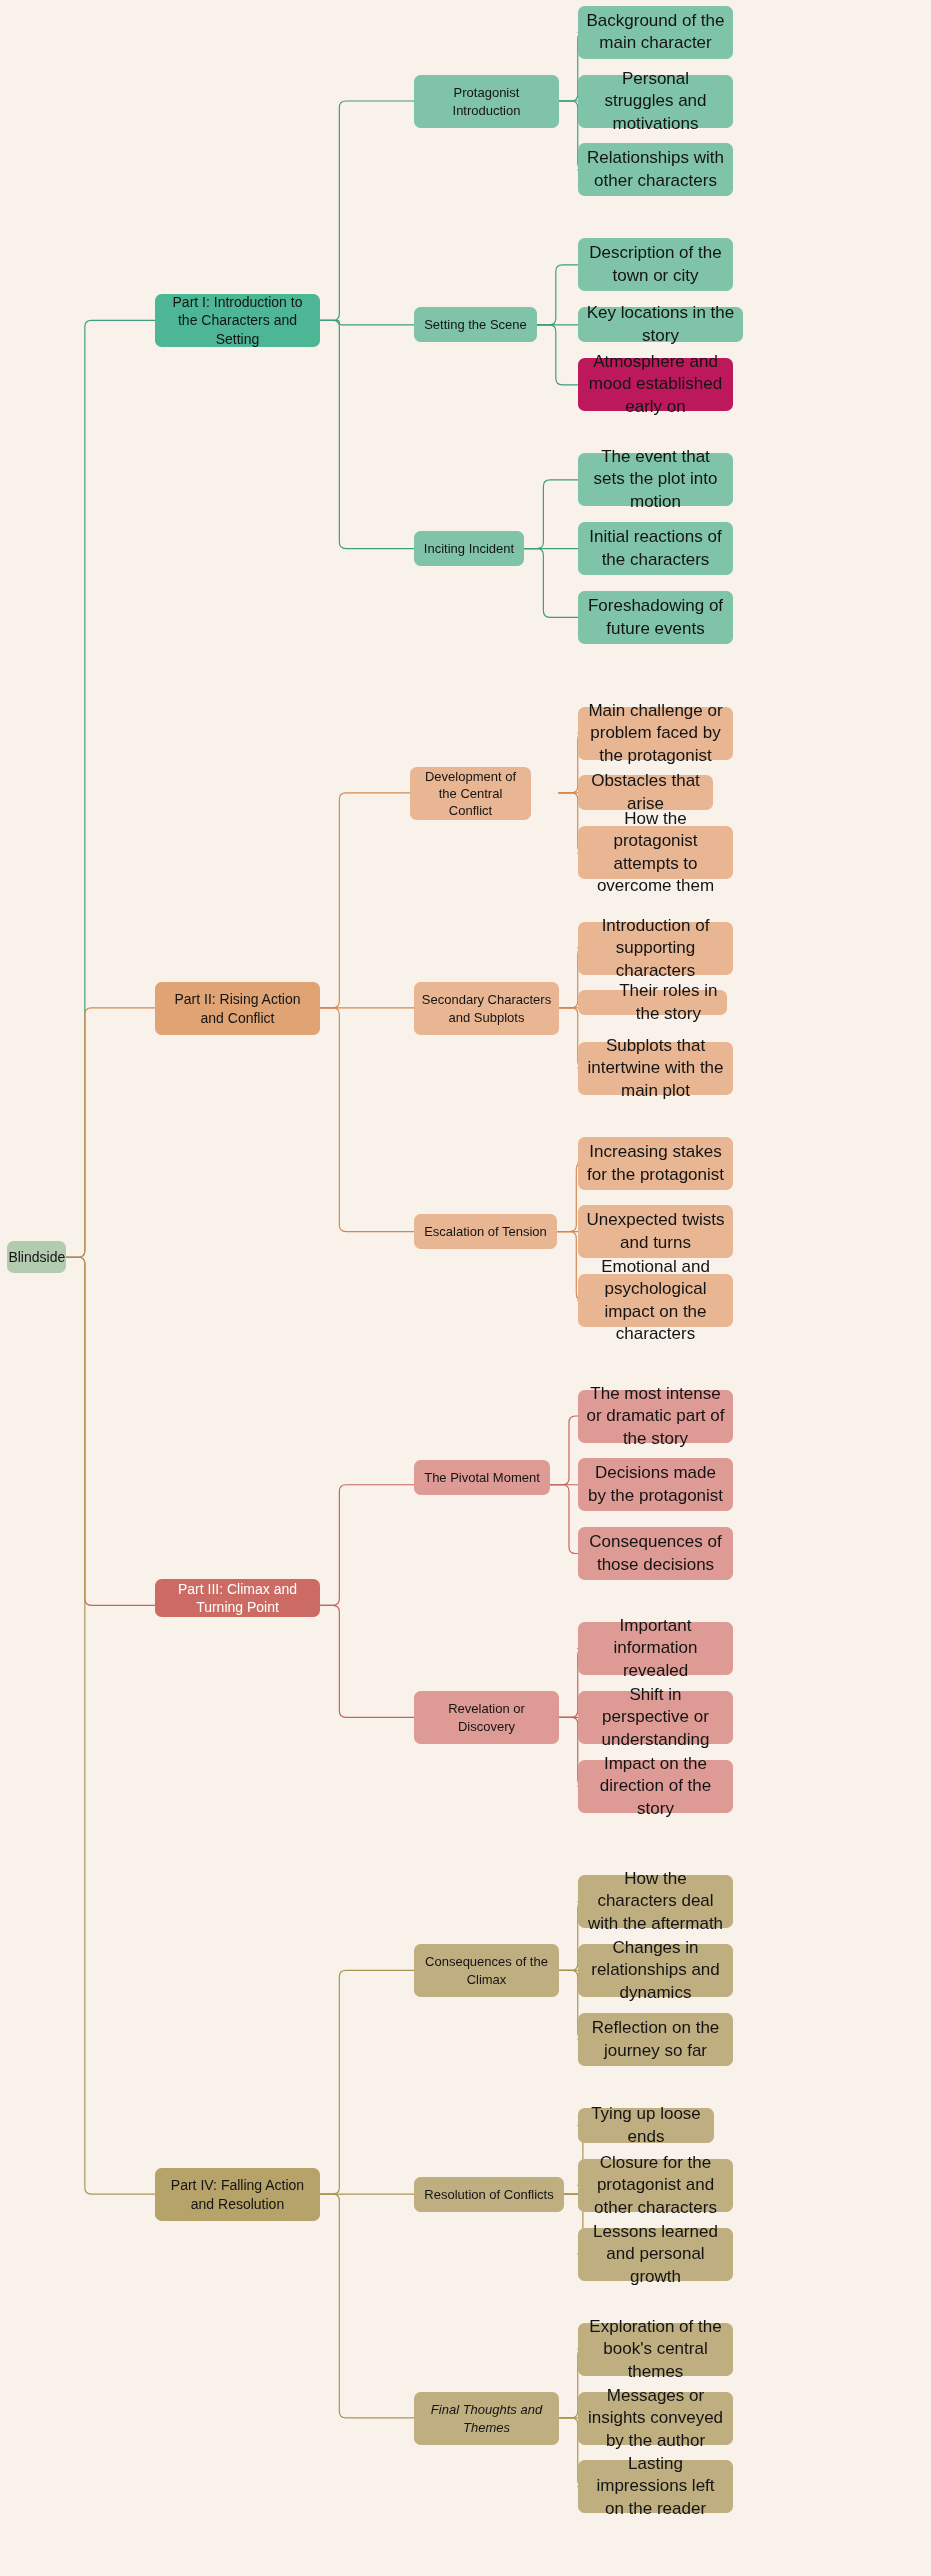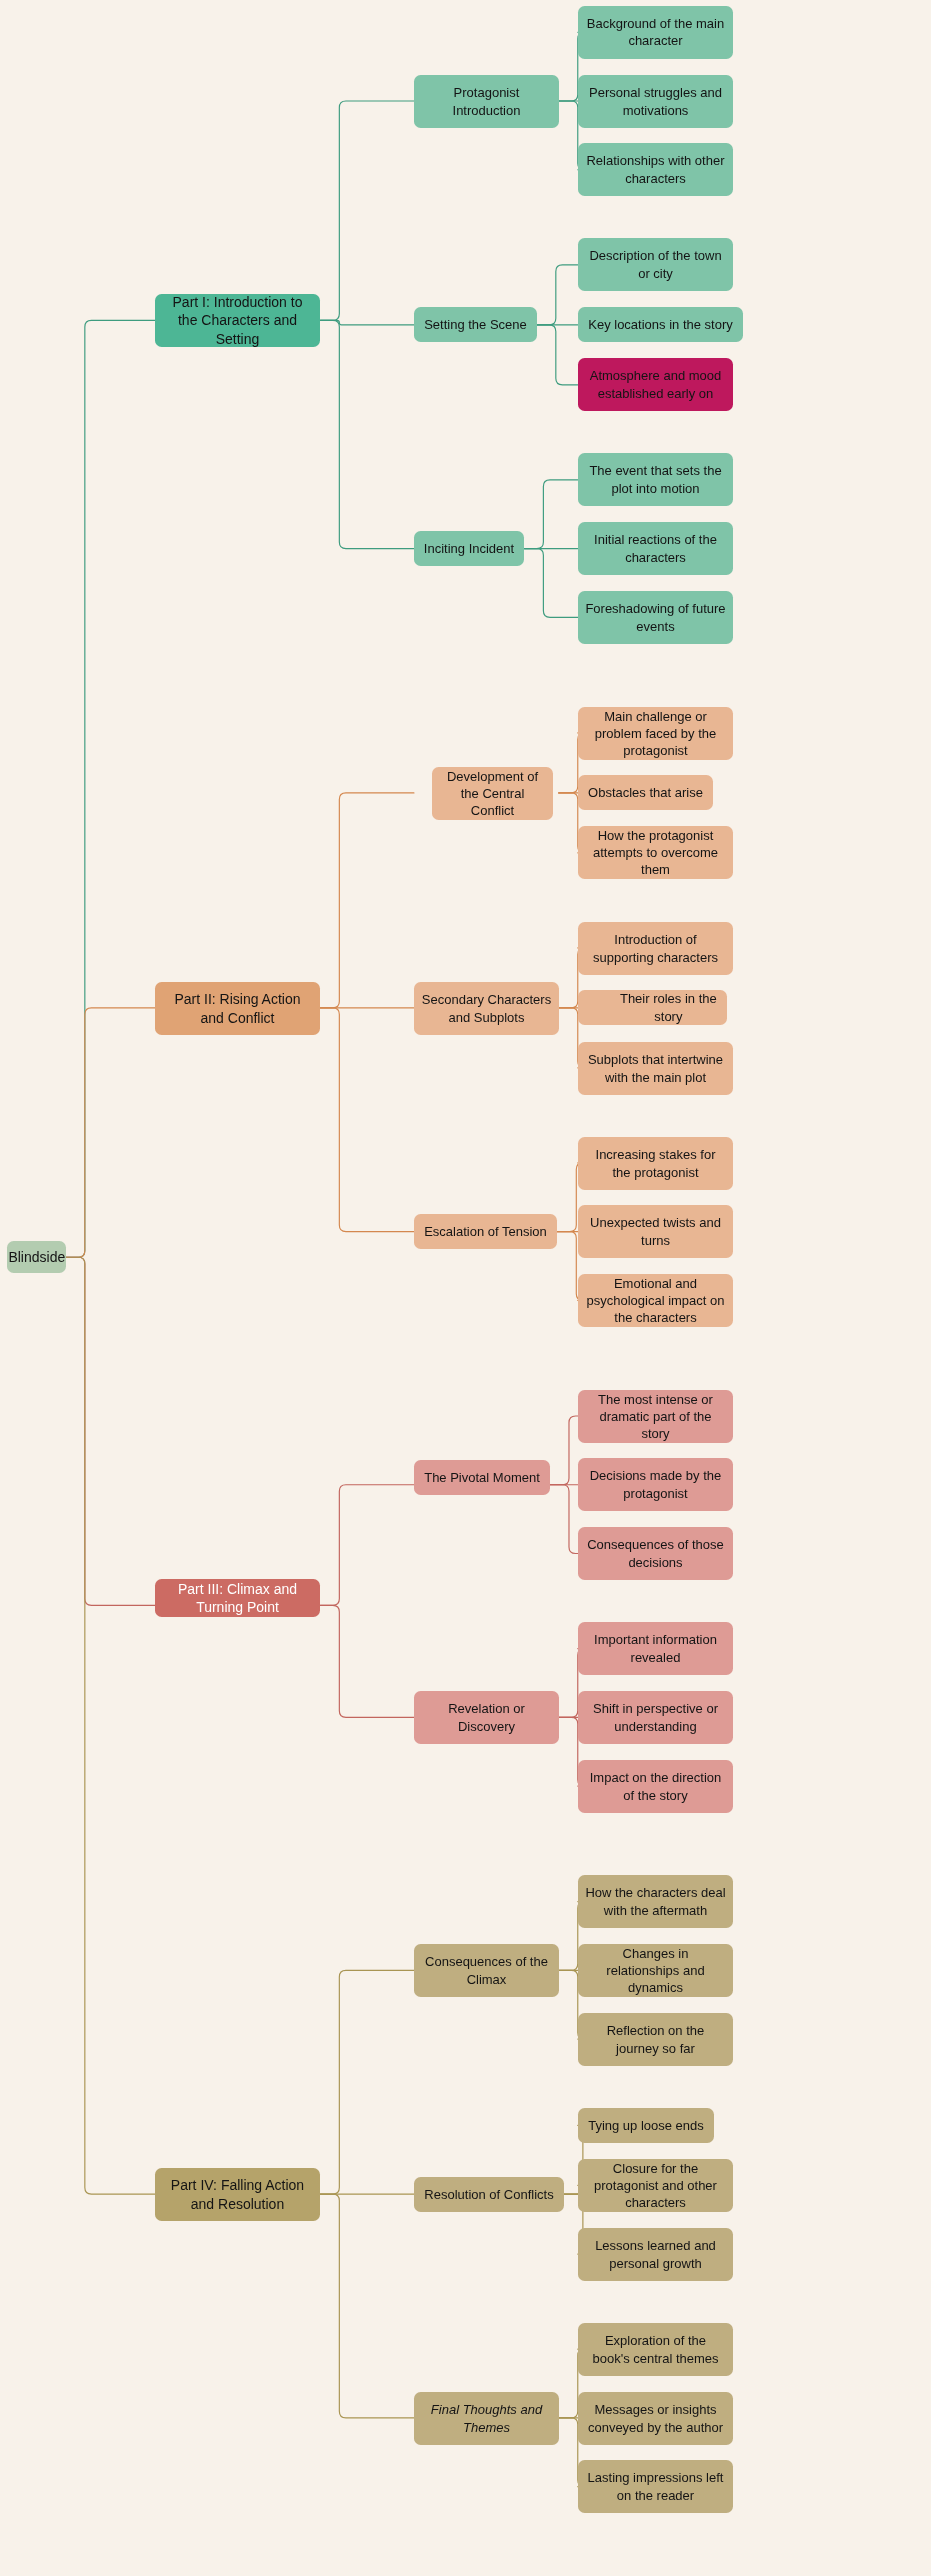"Background of the main character" .node.l3 { font-size: 13px -> 17px }
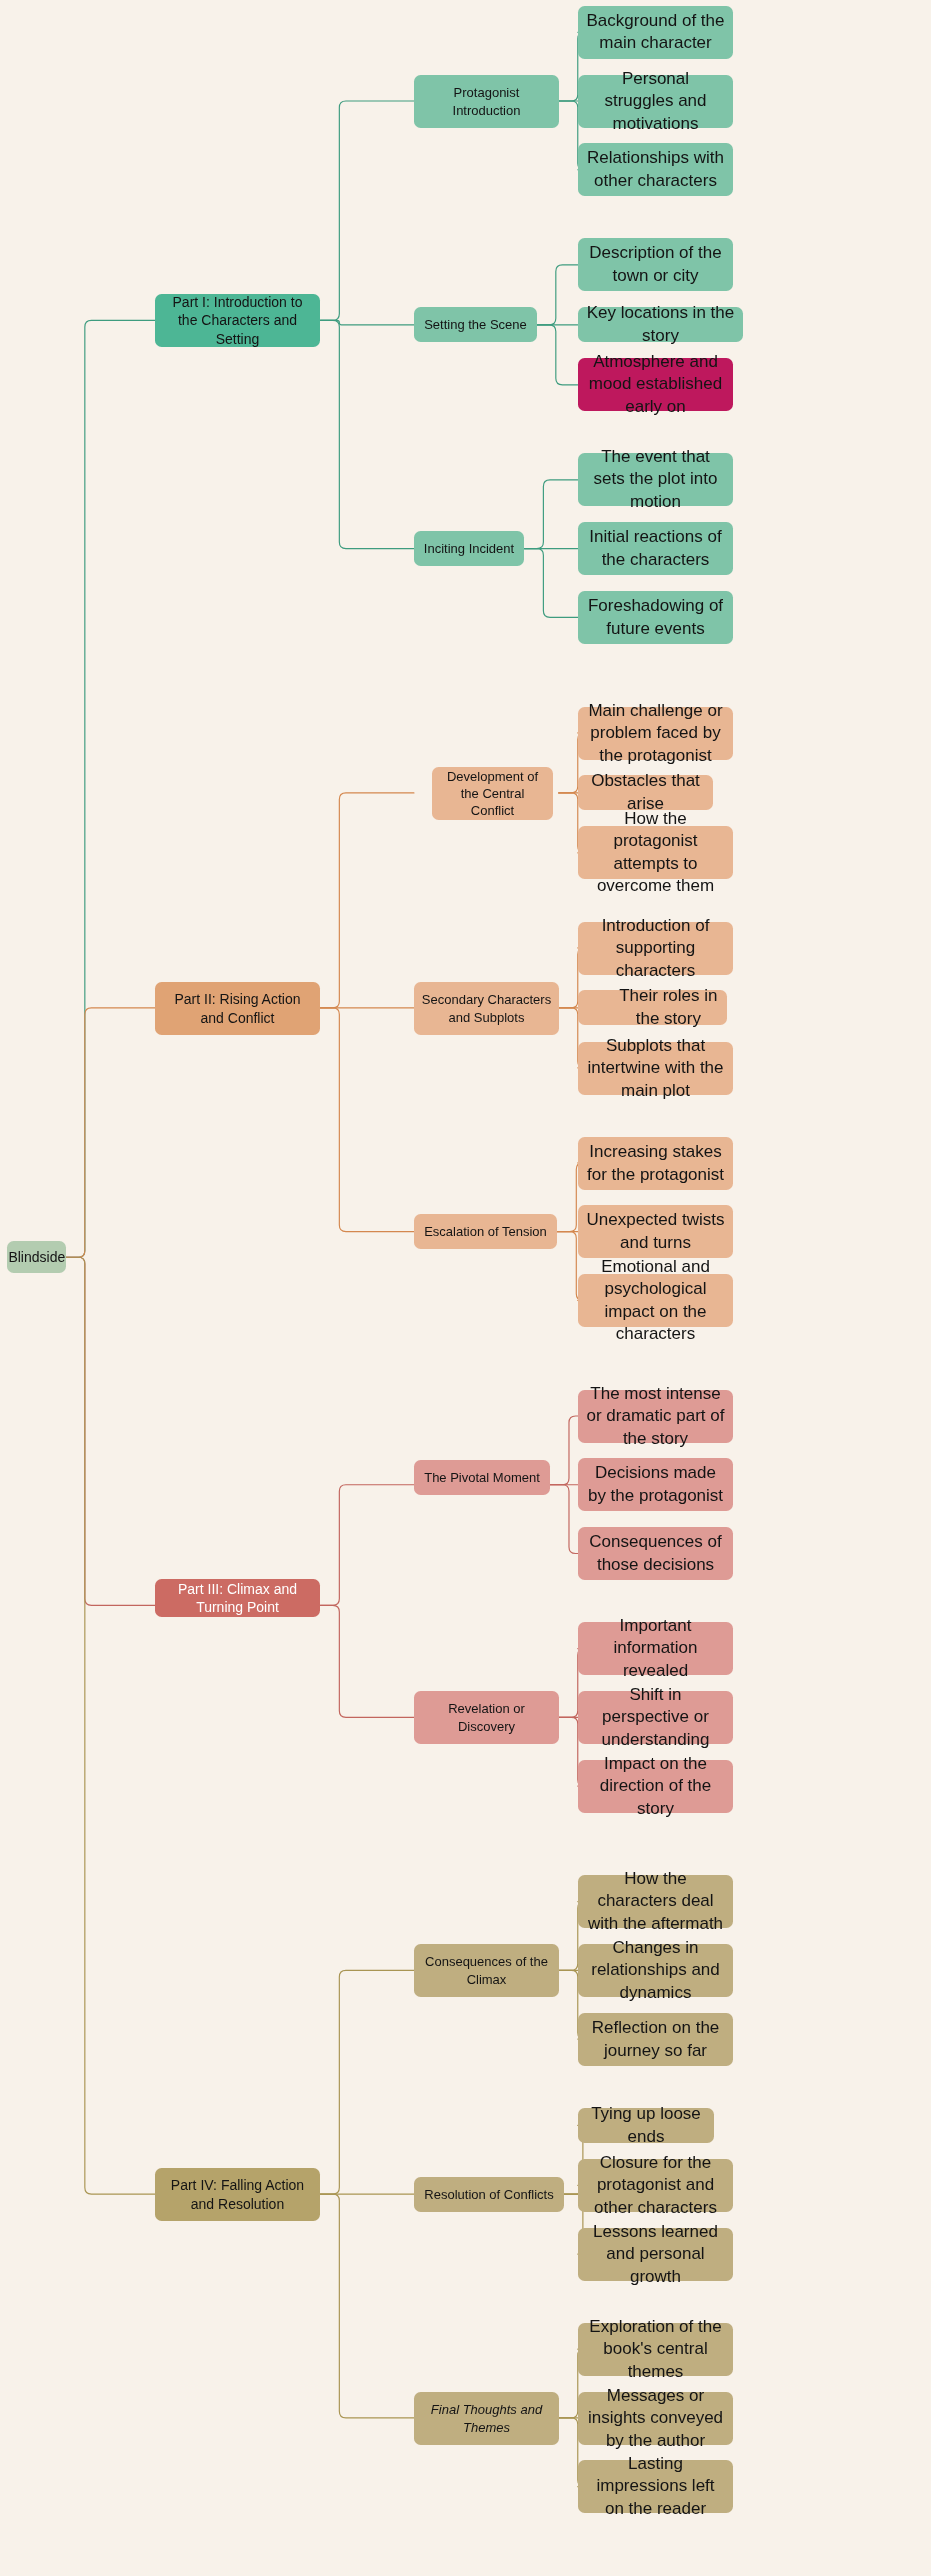"Development of the Central Conflict" div.node { left: 432px -> 410px }
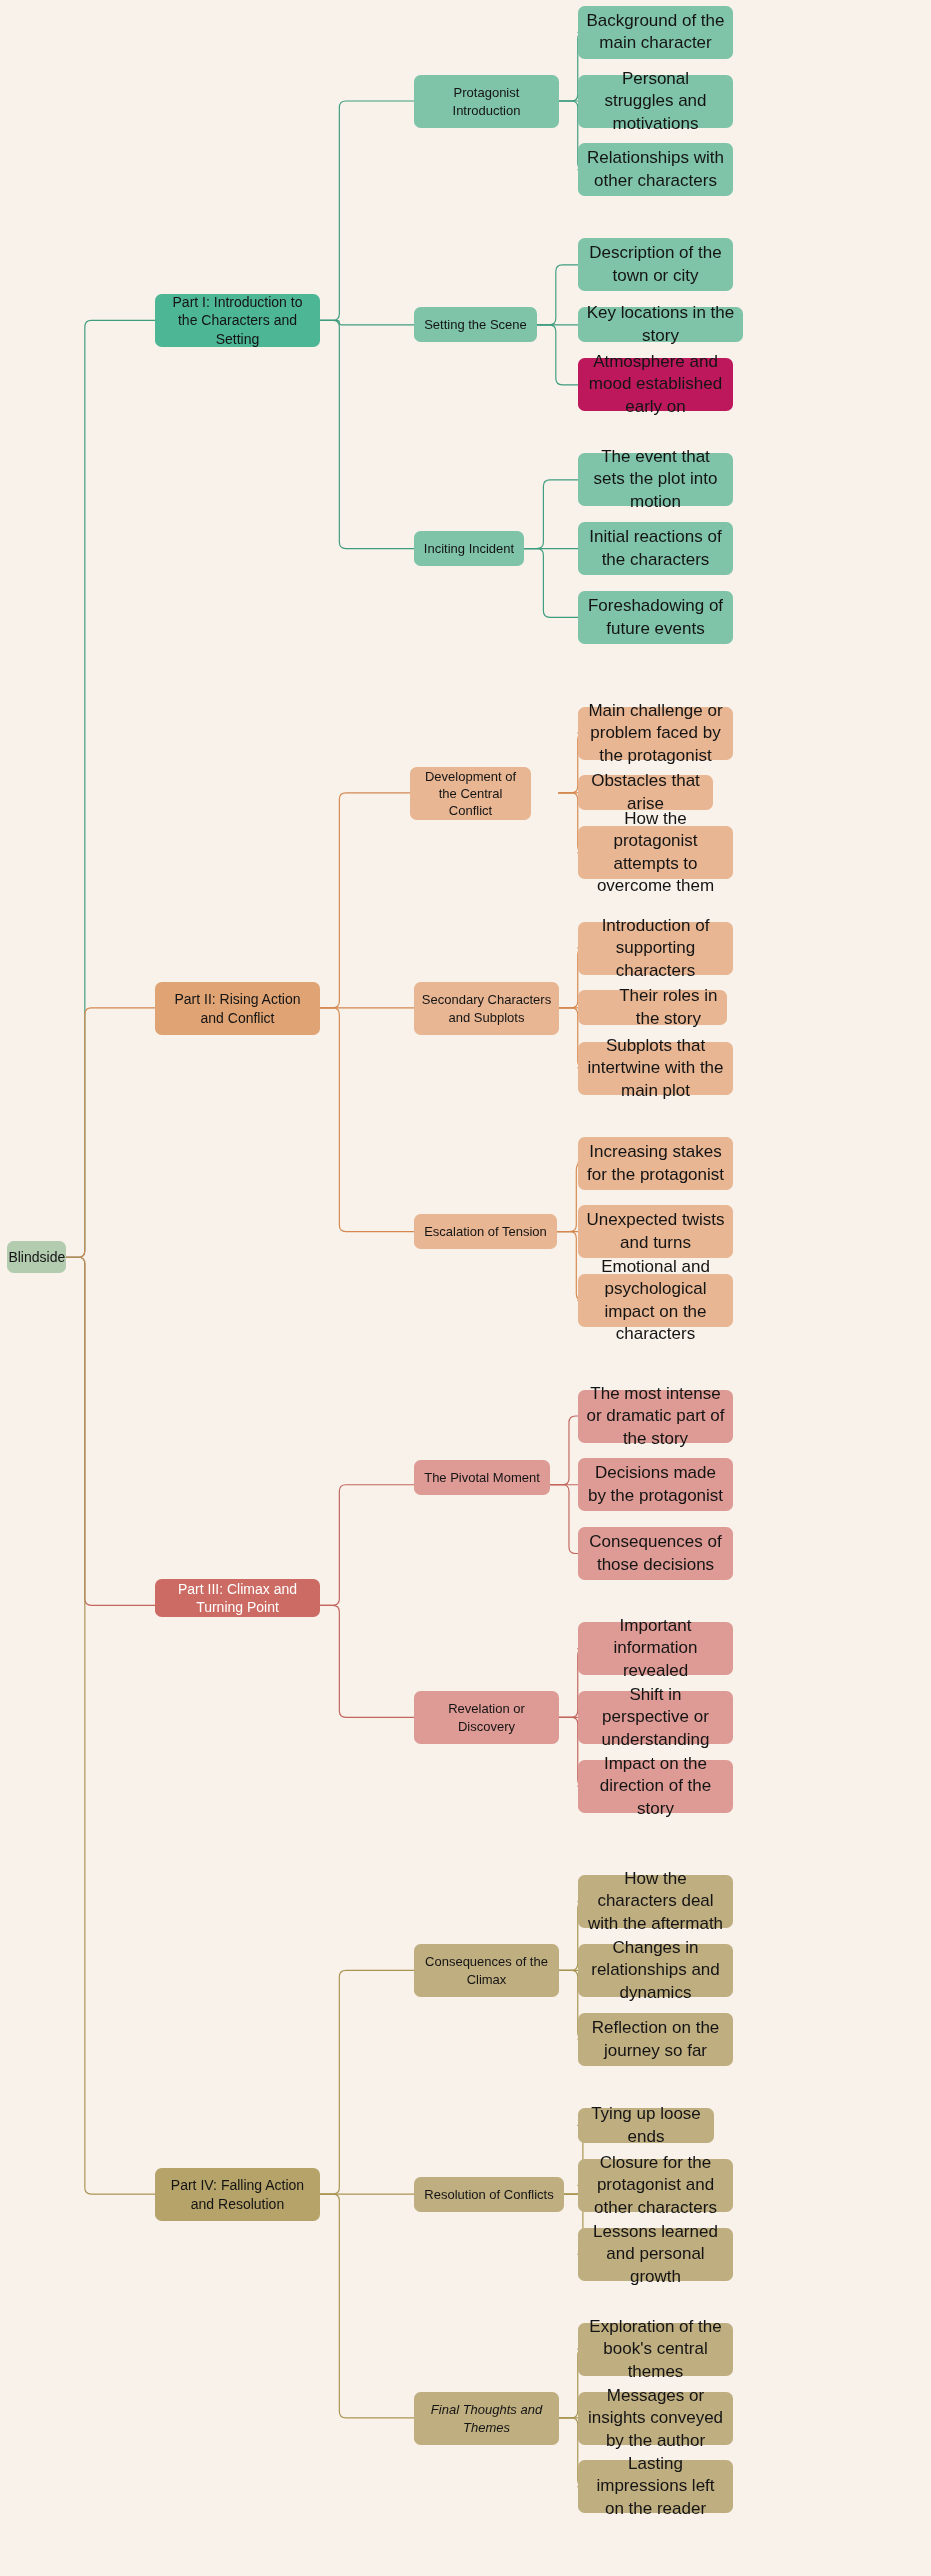"Their roles in the story" div.node { height: 35px -> 25px }
